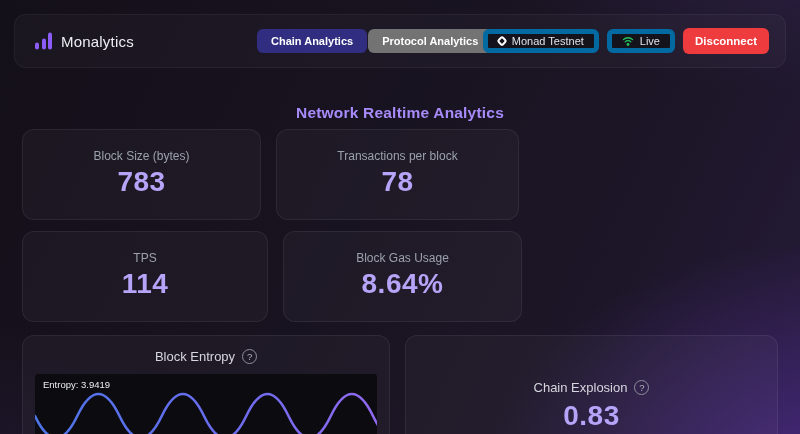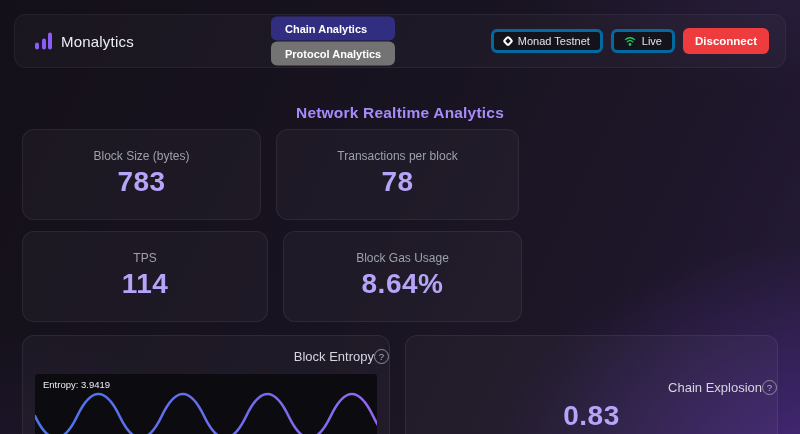"Chain Analytics" .tabs { flex-direction: column -> none; left: 256px -> 242px }
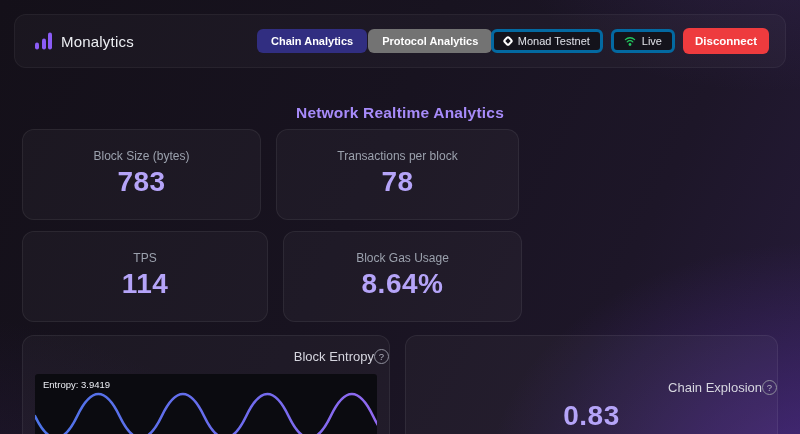"Monad Testnet" .badge { border: 3px solid #0369a1 -> 5px solid #0369a1 }
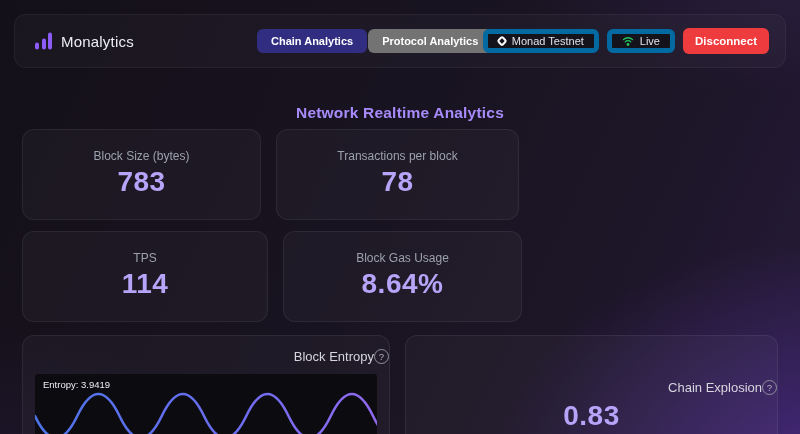"Block Entropy" .card-title-row { gap: none -> 7px; justify-content: flex-end -> center }
